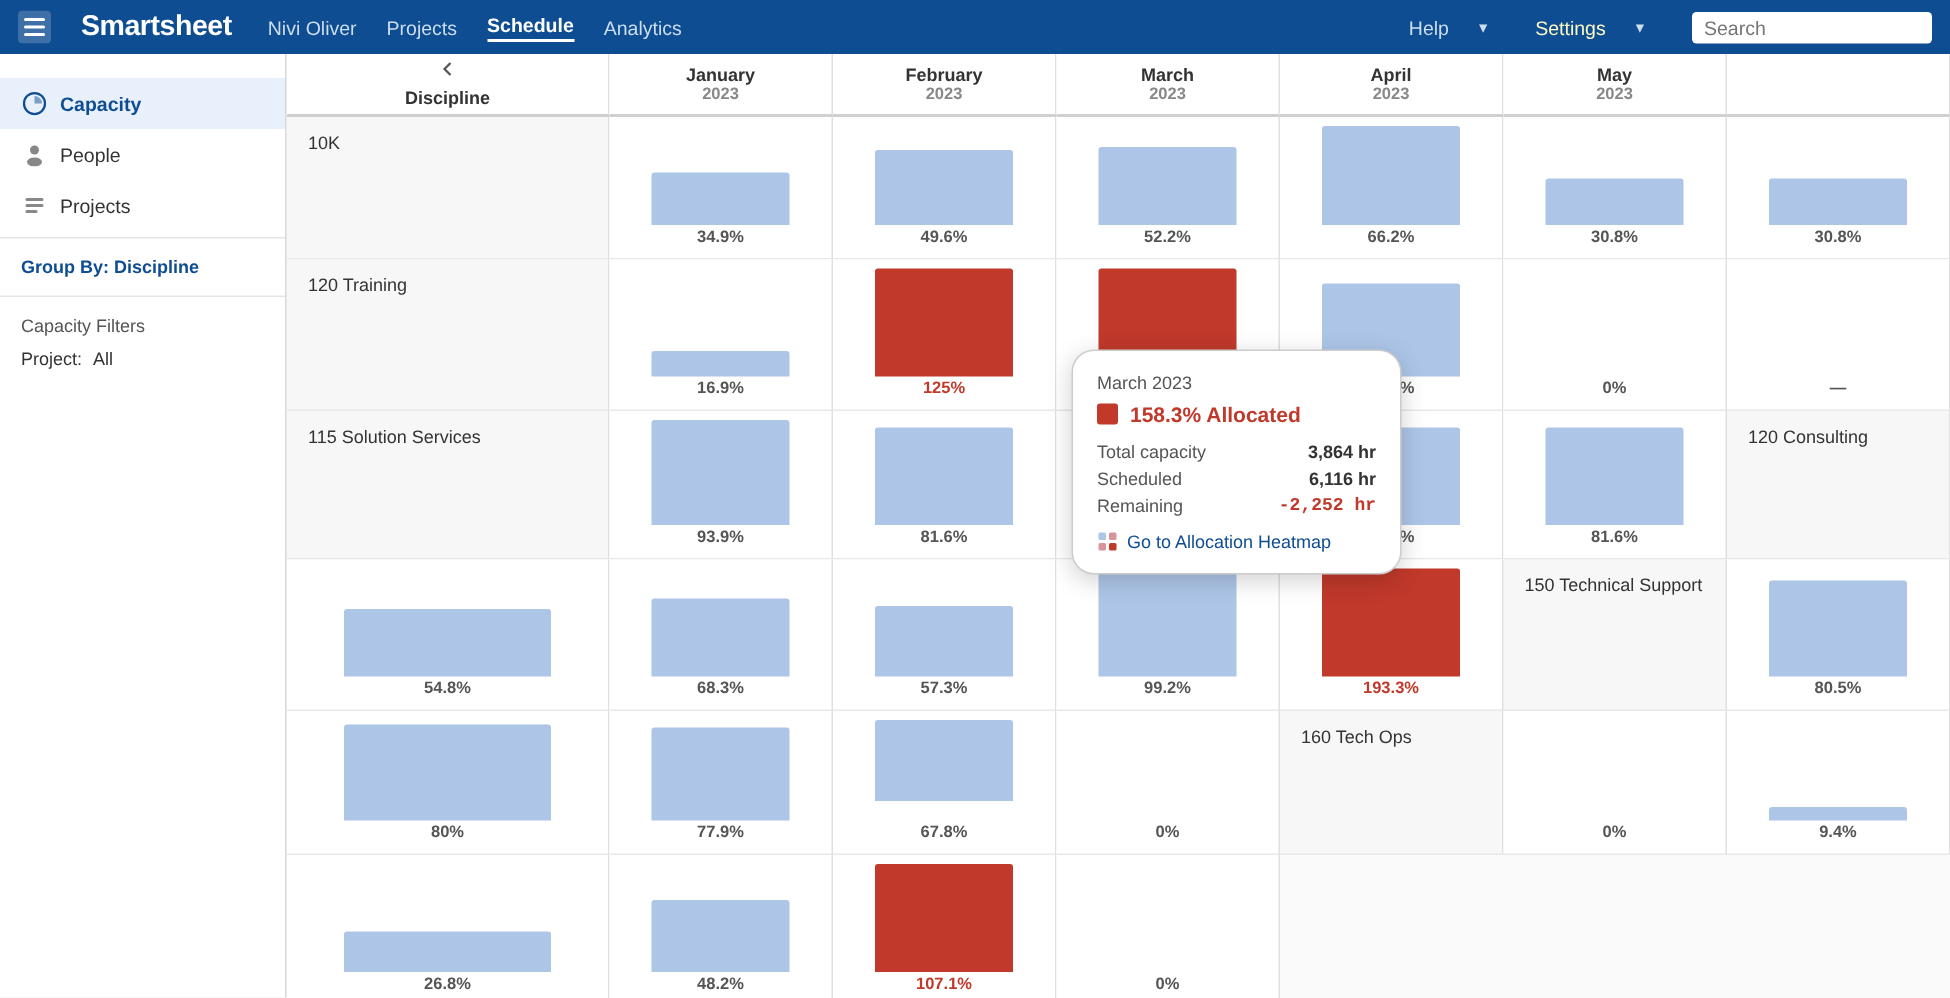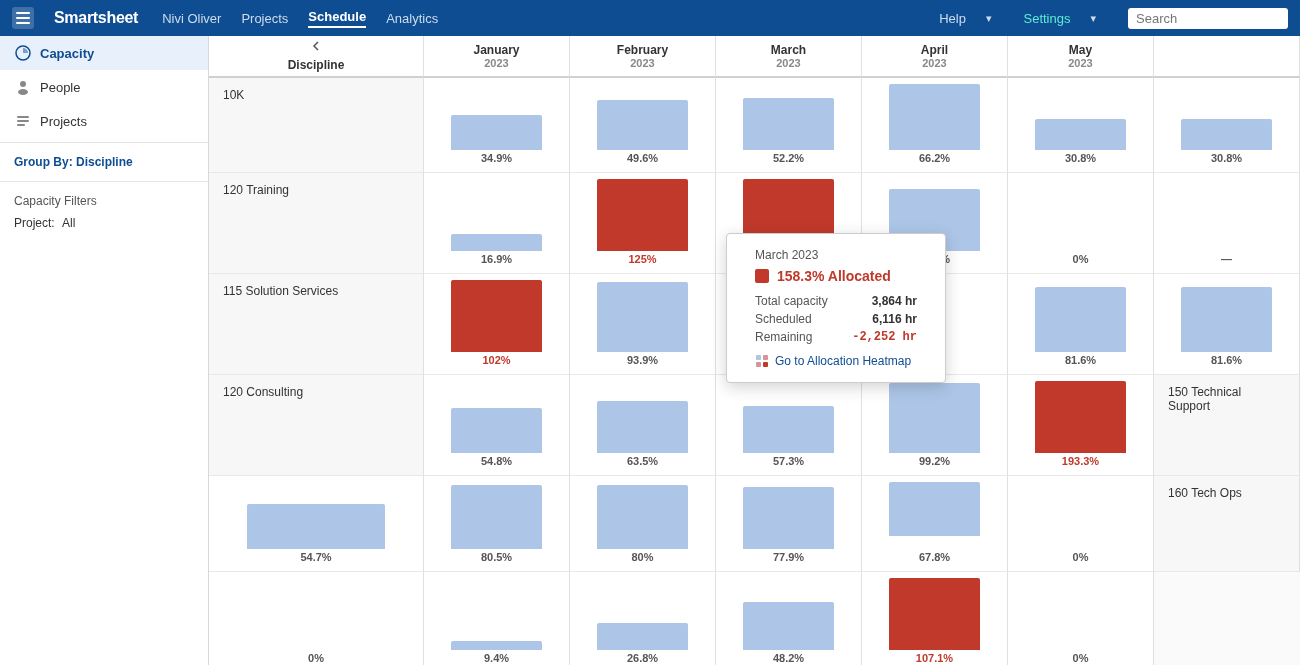"Smartsheet" span { font-size: 16px -> 19px }
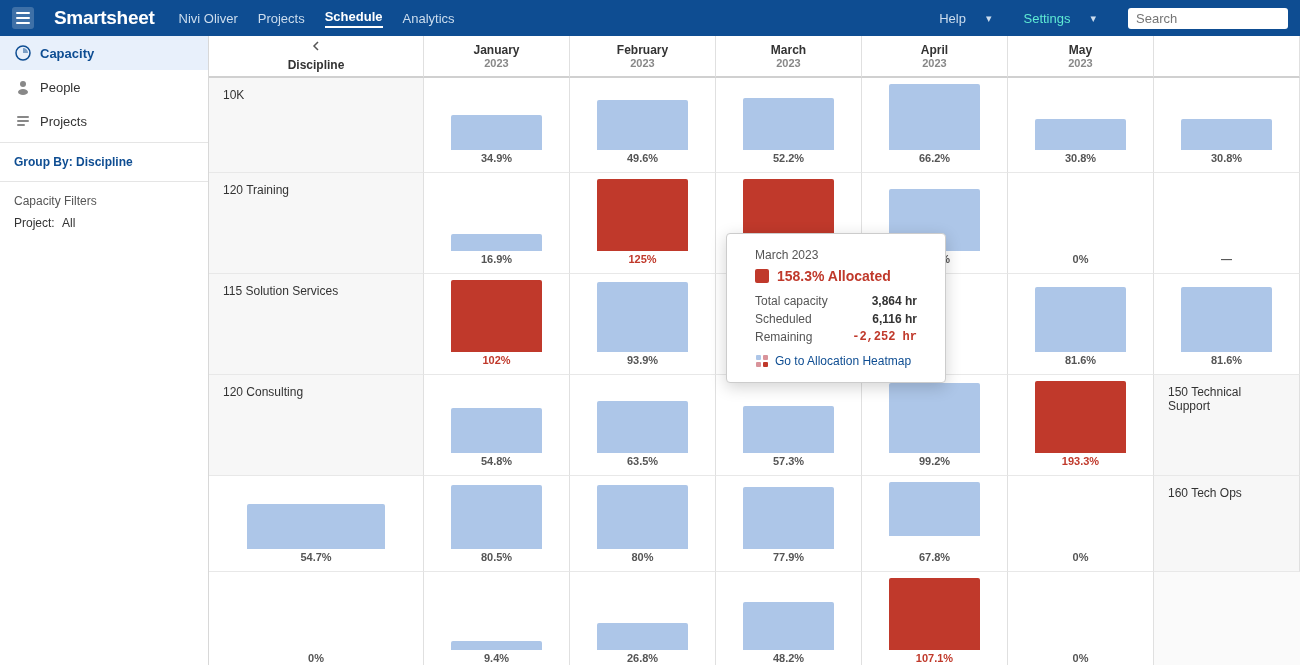"Settings" .top-nav .settings-btn { color: #5eead4 -> #fef9c3 }
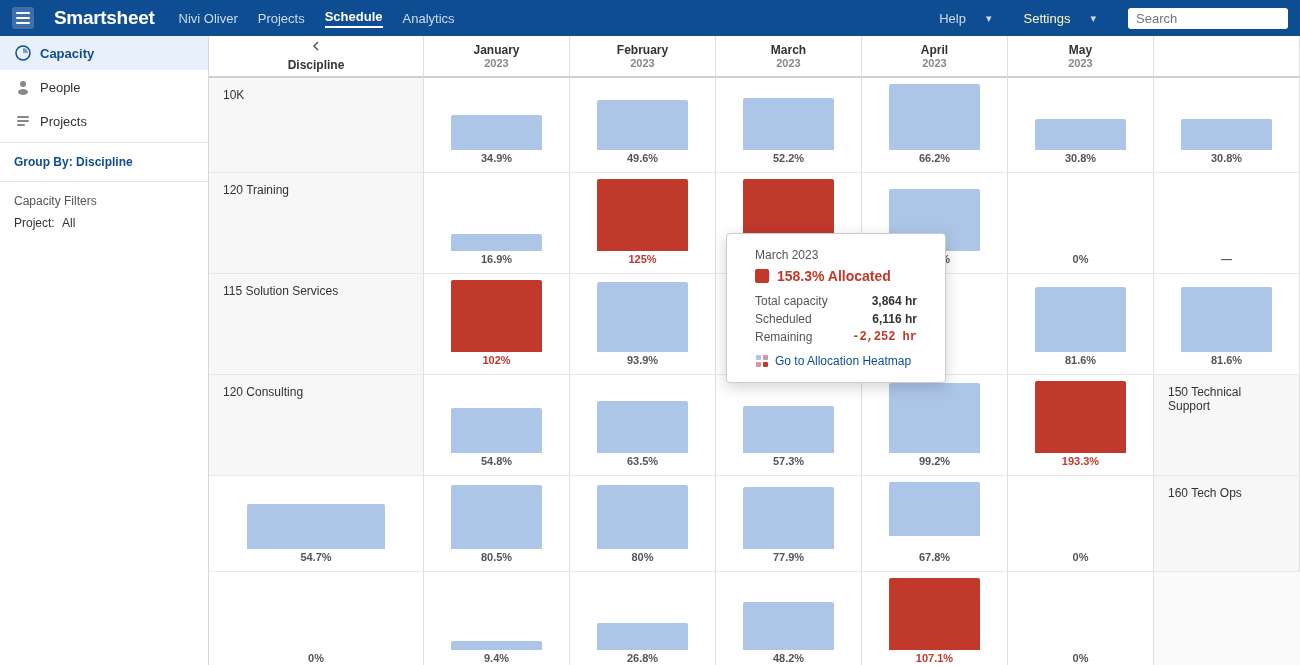"Capacity" .sidebar { padding-top: 0 -> 16px; width: 209px -> 191px }
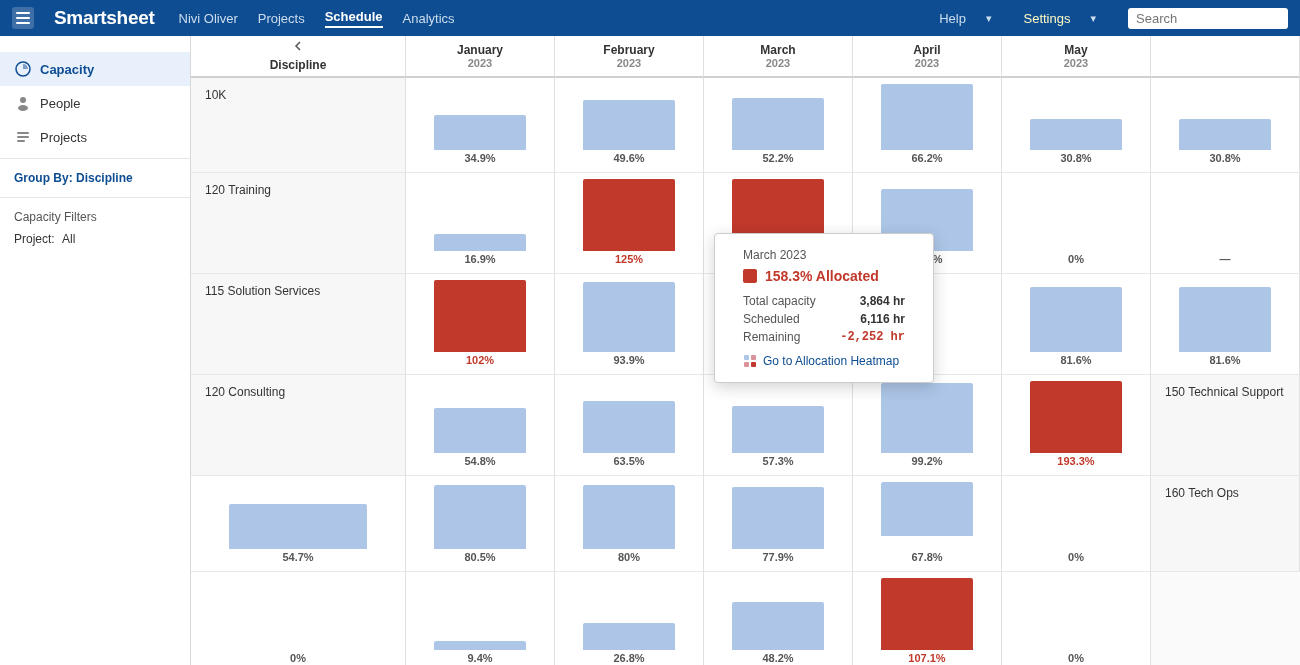"March 2023" .tooltip-overlay { border-radius: 4px -> 15px; padding: 14px 28px -> 14px 16px }
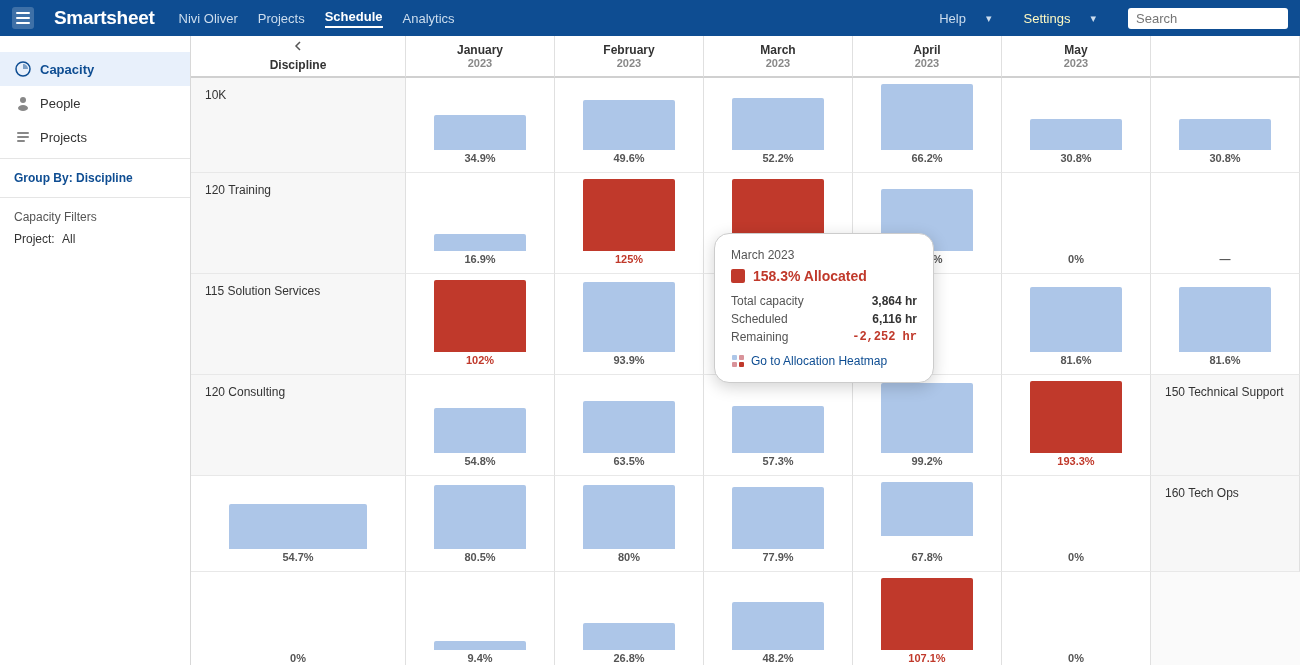"102%" div.data-cell { html: <div> <div> <div></div> </div> <div>102%</div> </div> -> none }
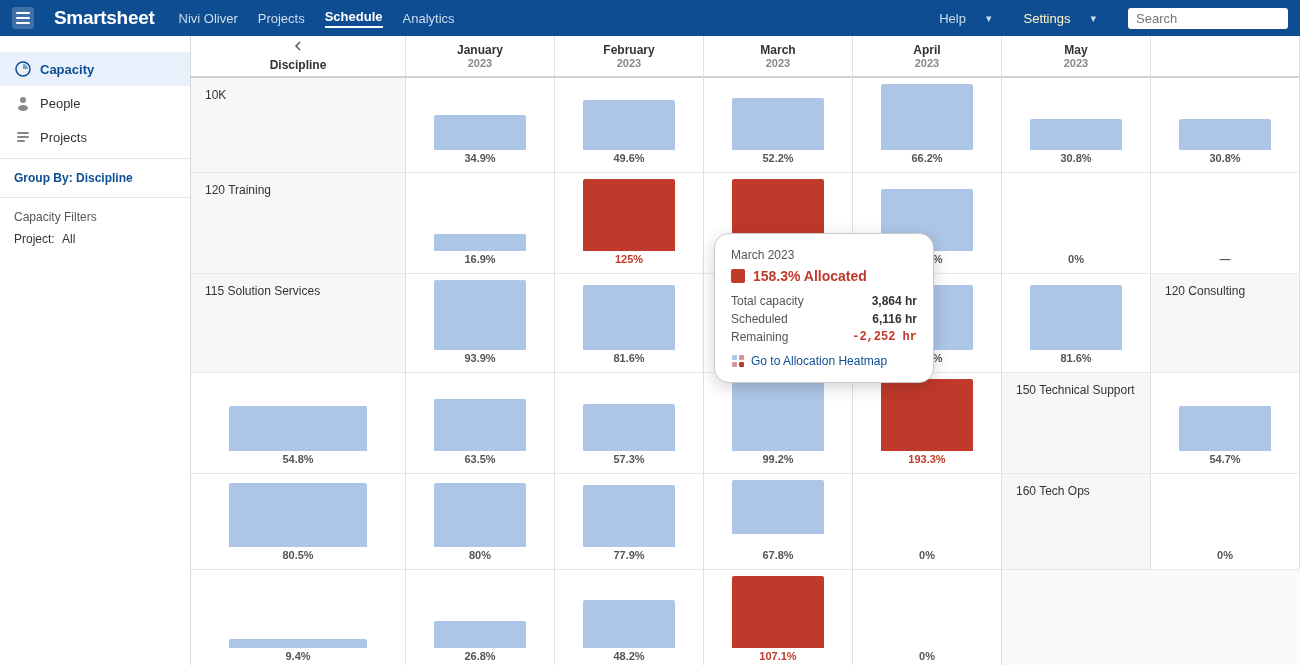"63.5%" div.pct-label { text: 63.5% -> 68.3% }
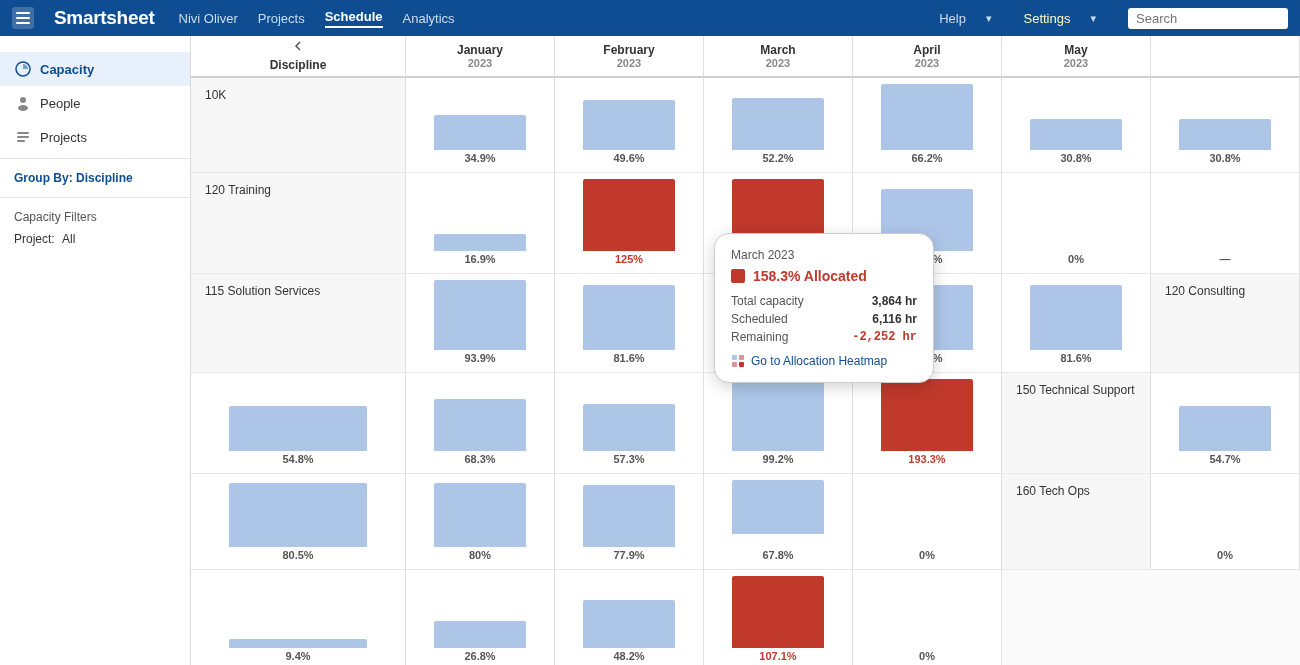"54.7%" div.data-cell { html: <div> <div> <div></div> </div> <div>54.7%</div> </div> -> none }
